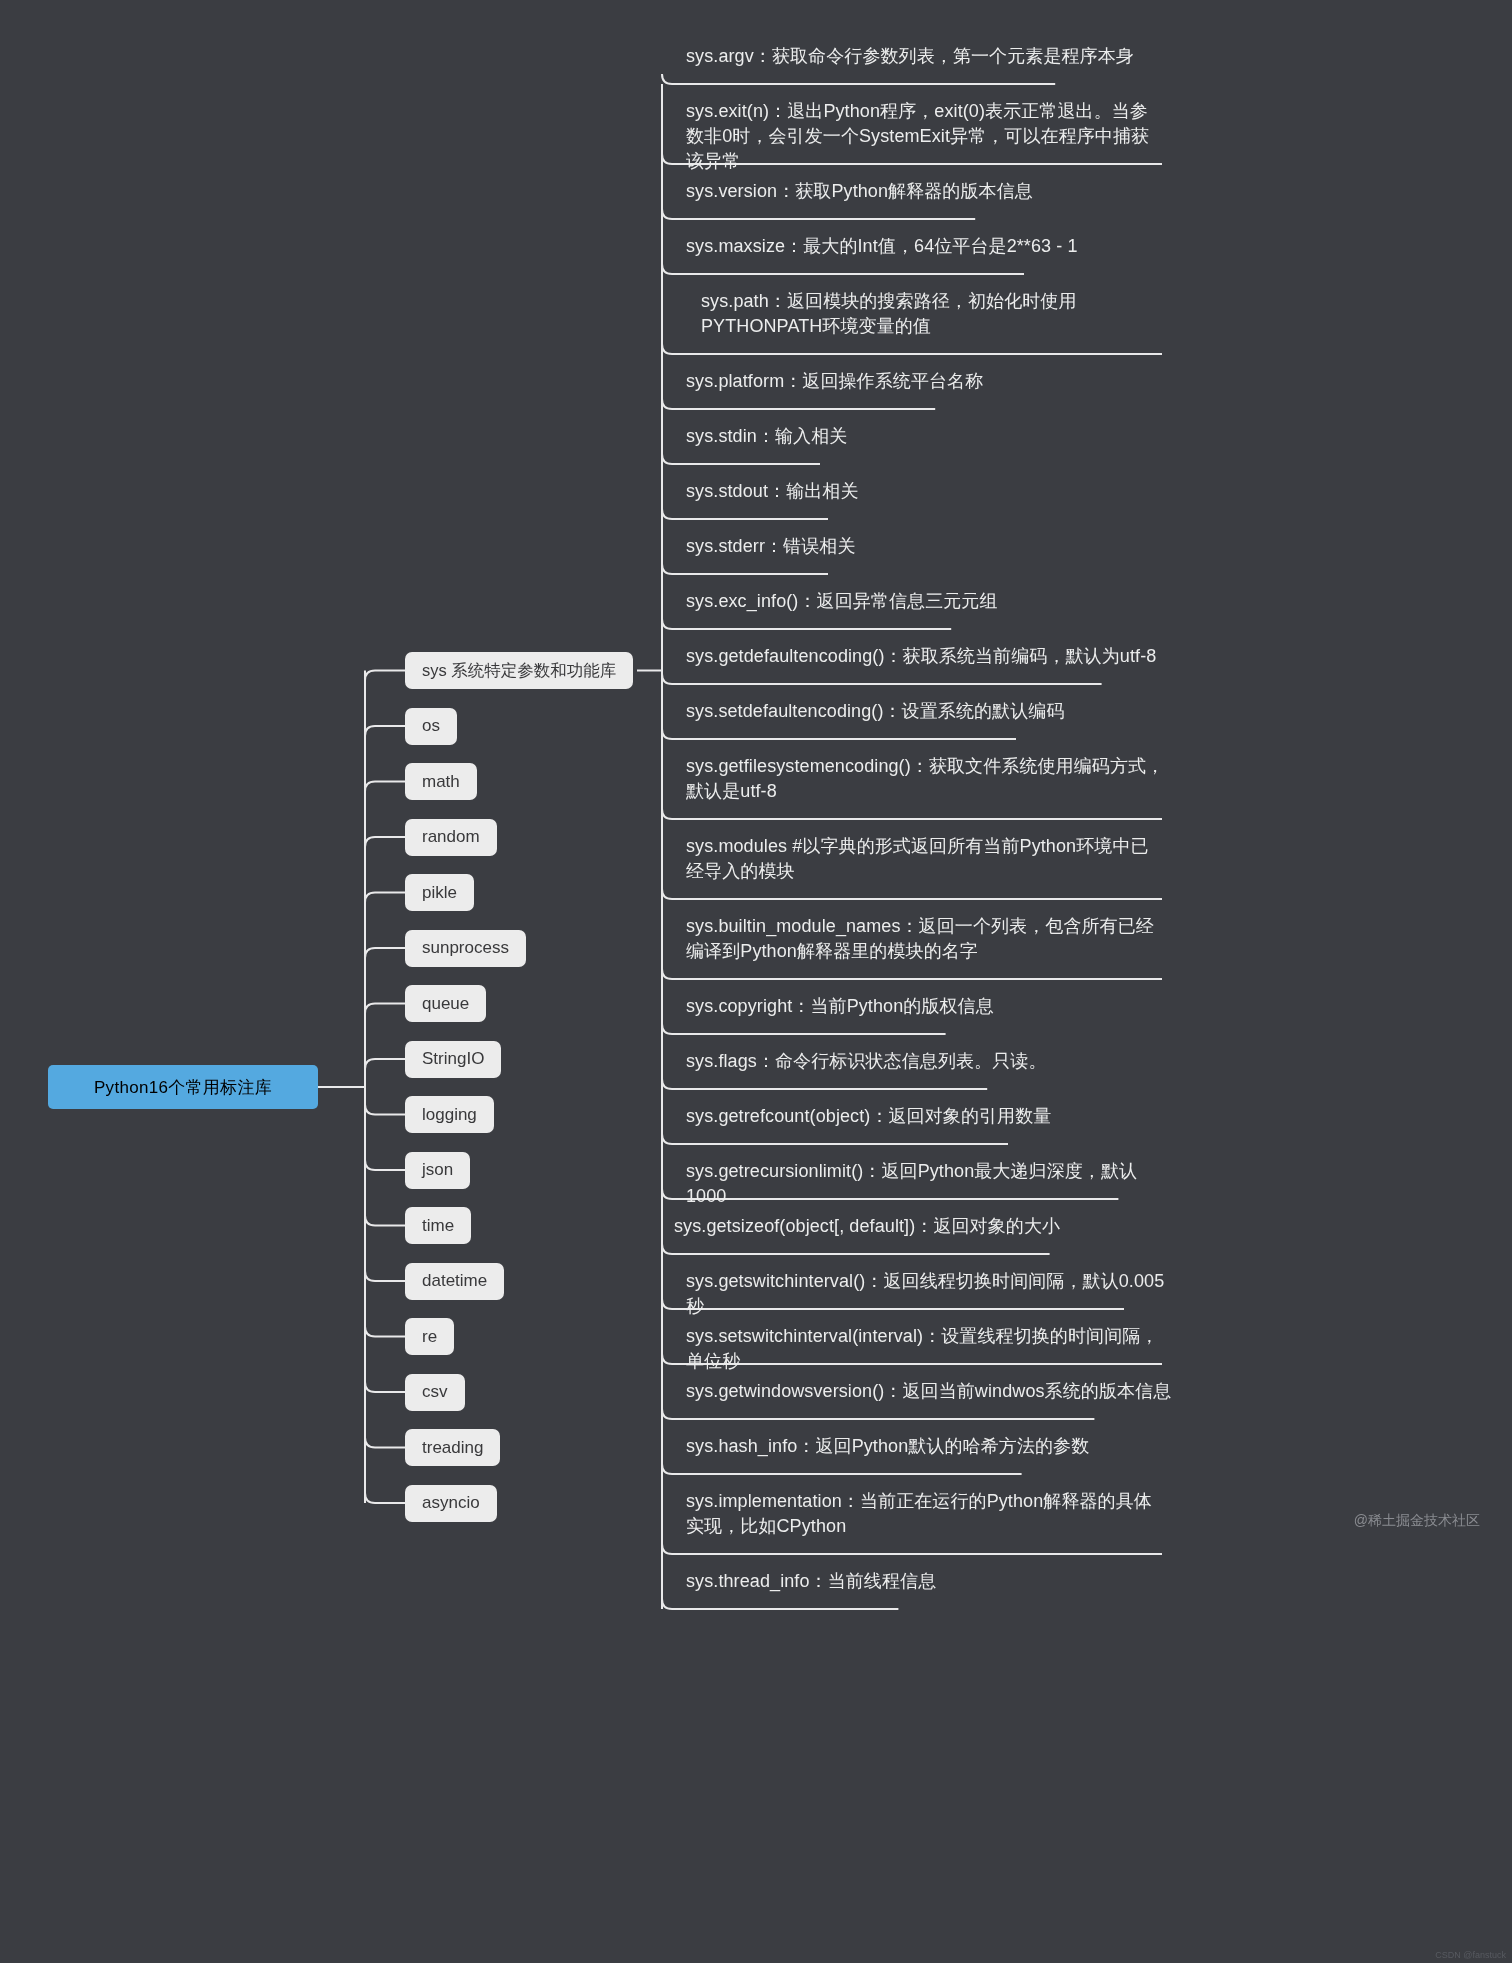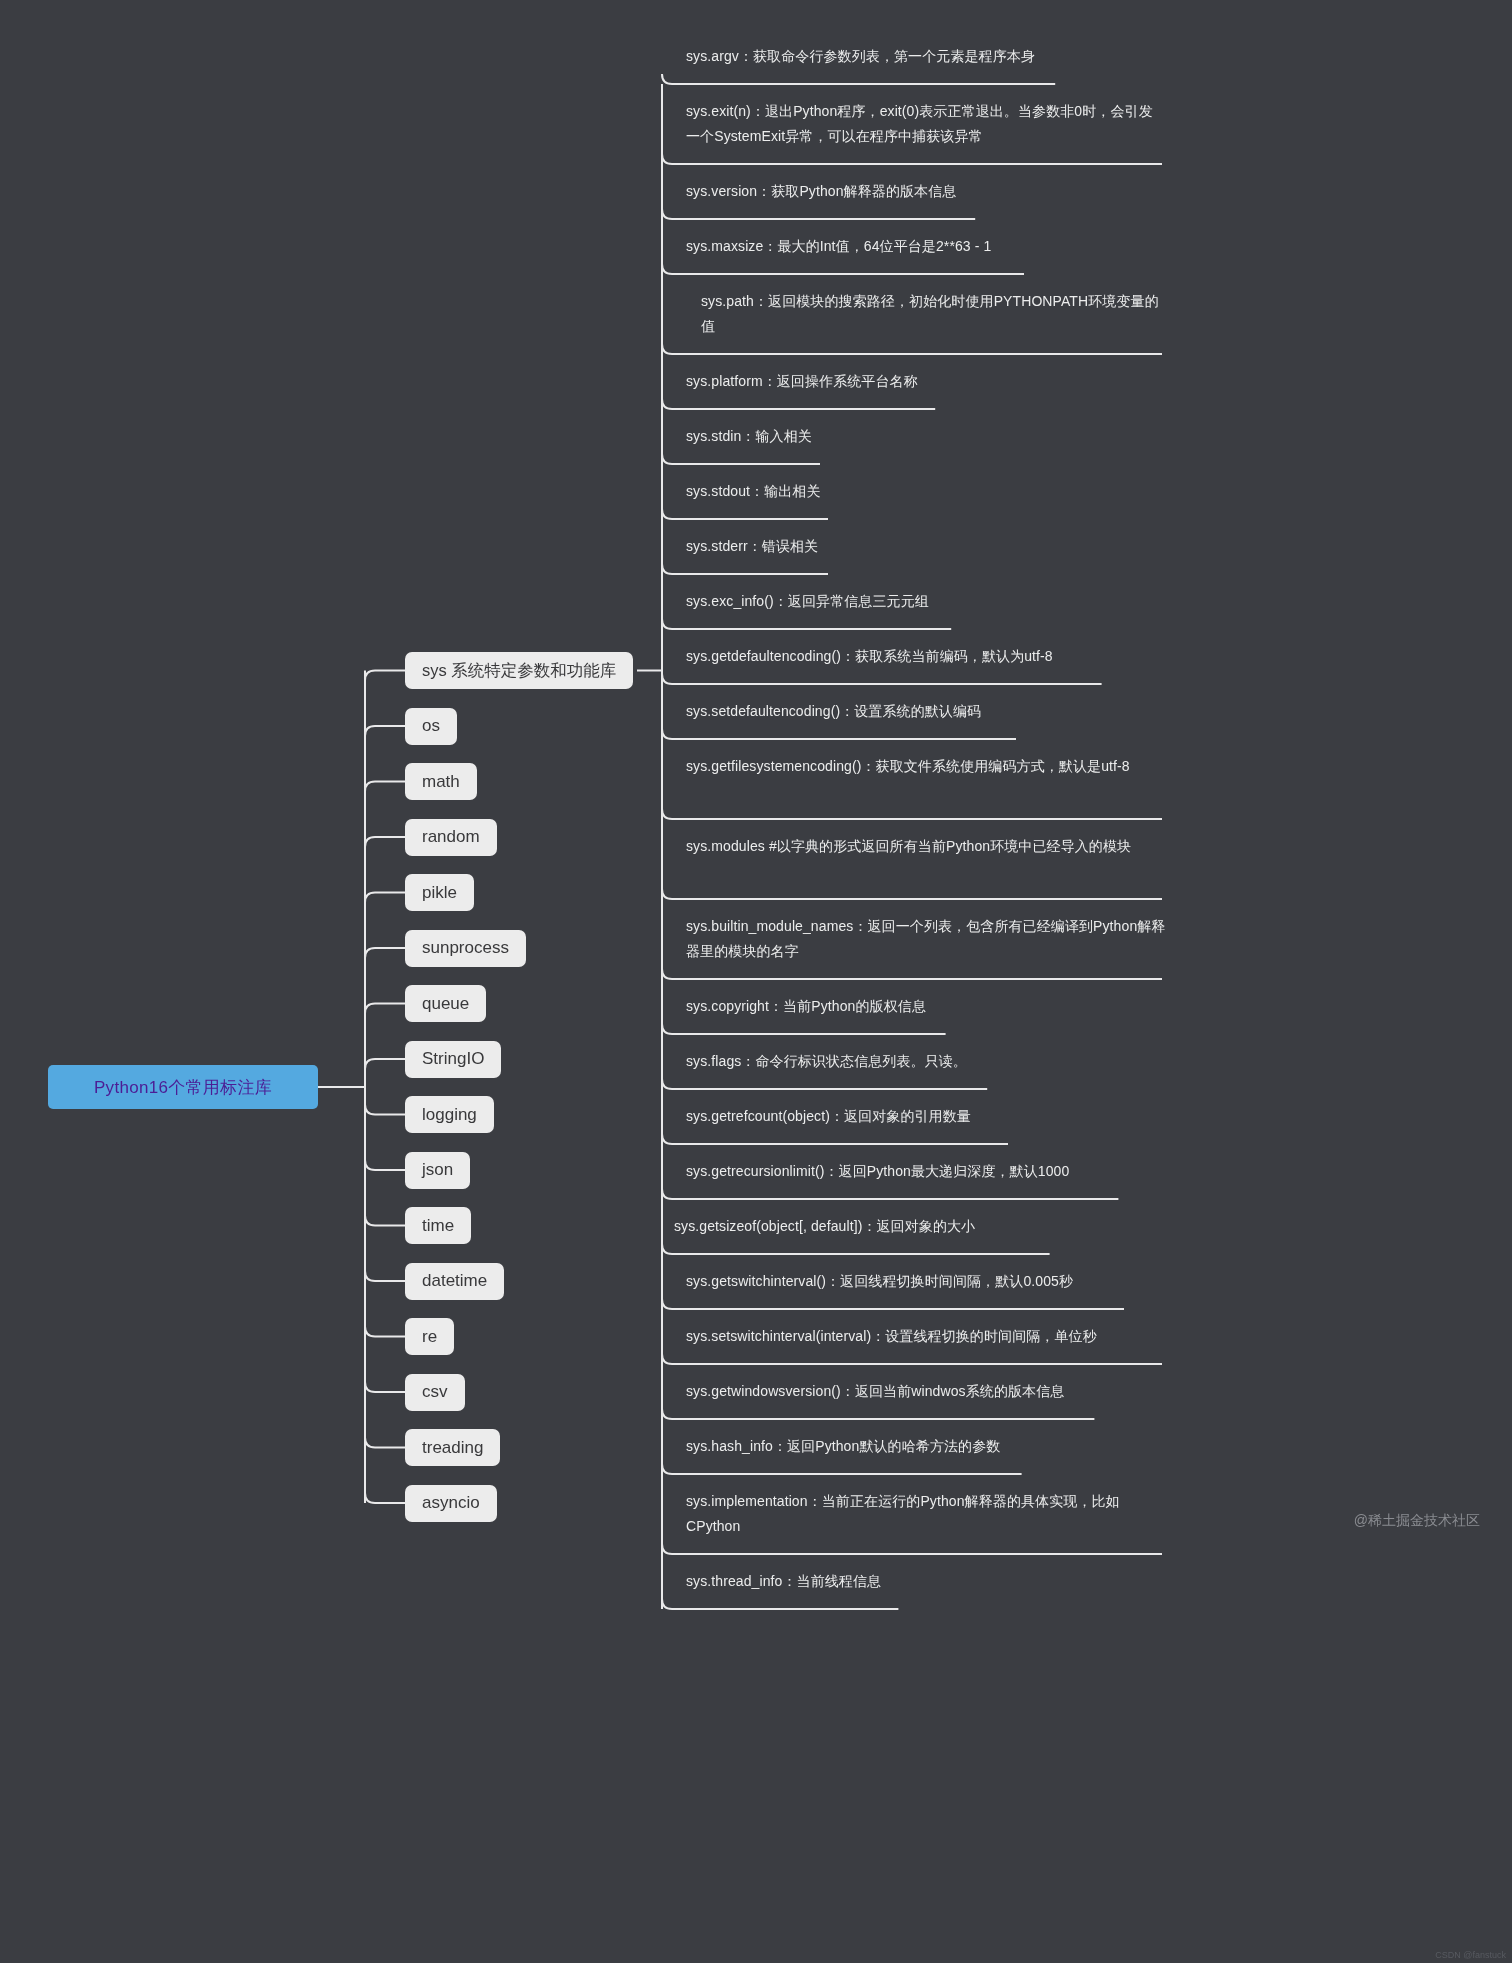"sys.argv：获取命令行参数列表，第一个元素是程序本身" .leaf { font-size: 14px -> 18px }
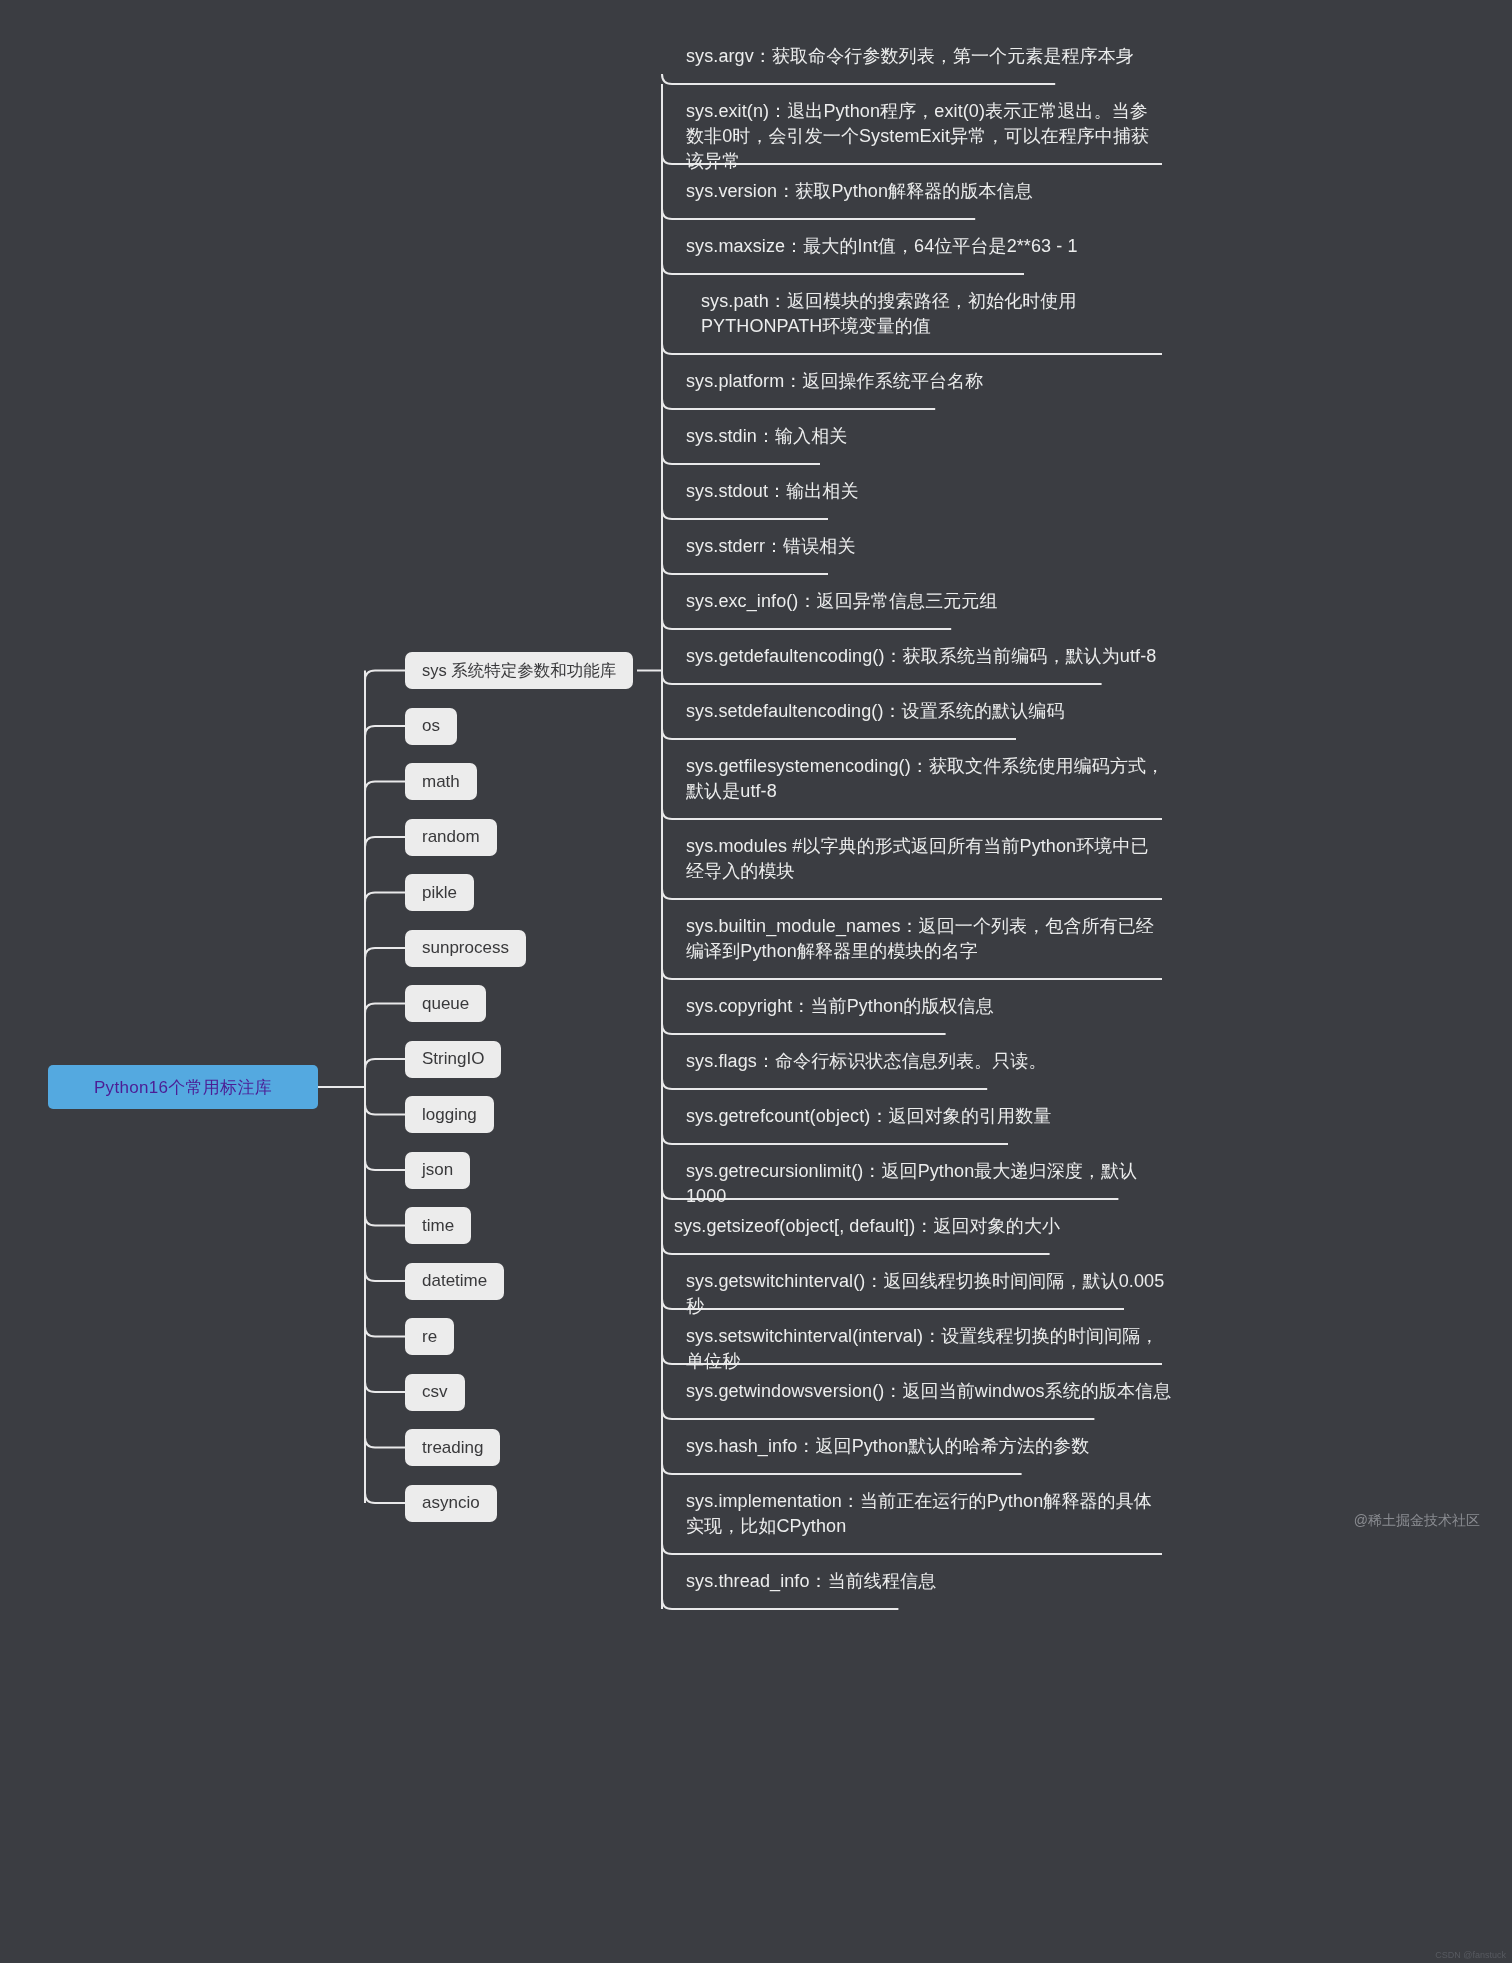"Python16个常用标注库" .root-node { color: #4c1d95 -> #000000 }
